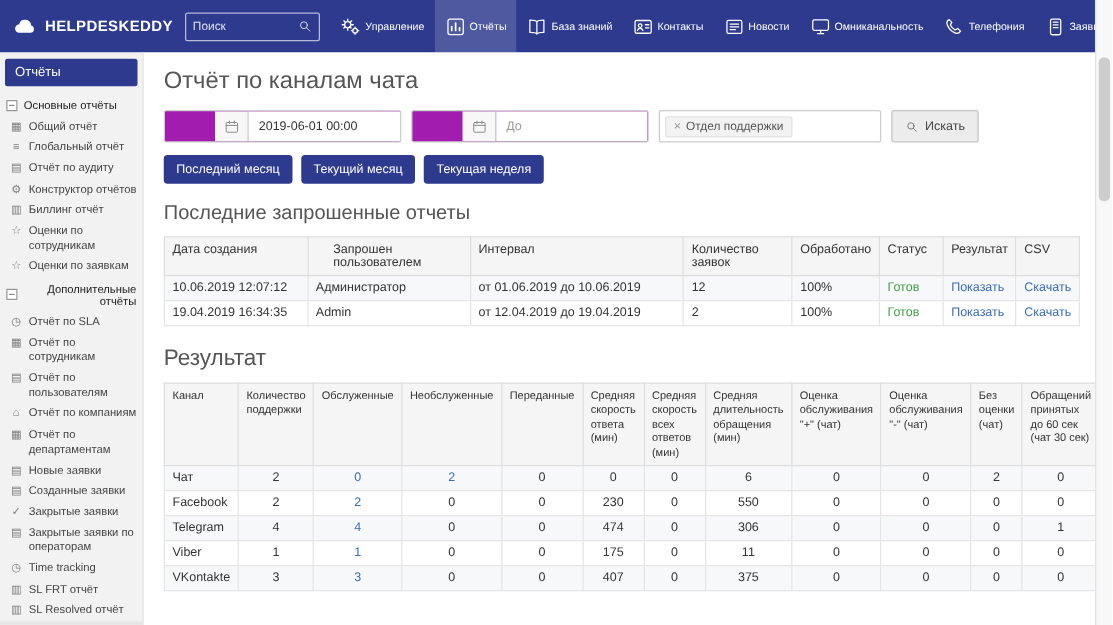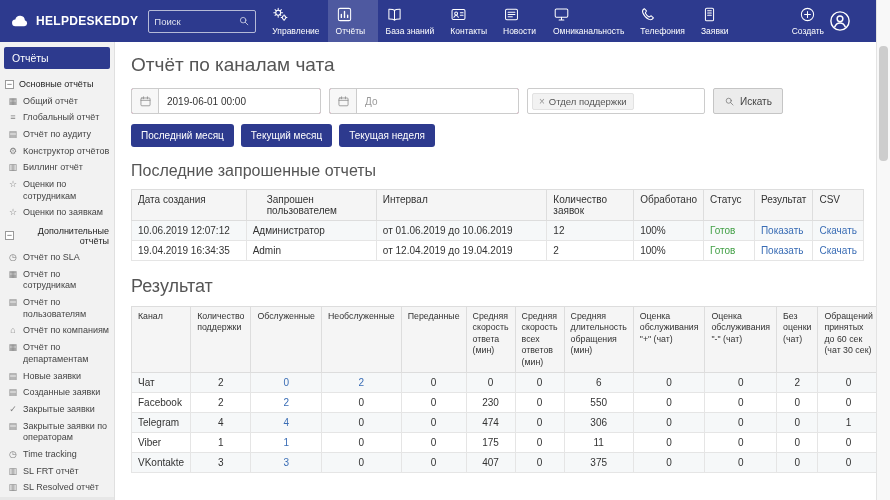"Управление" .nav-item { align-items: flex-start -> center; flex-direction: column -> none }
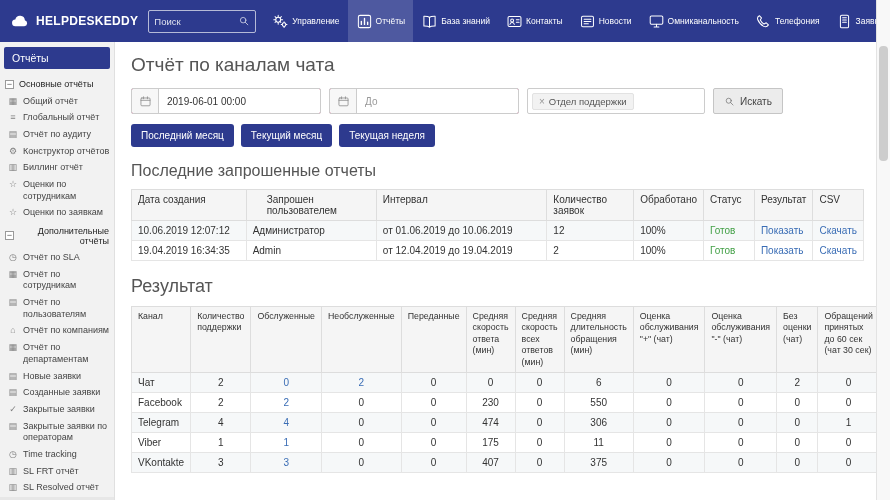"2019-06-01 00:00" .date-input { background: #be185d -> #a21caf; padding-left: none -> 40px }
